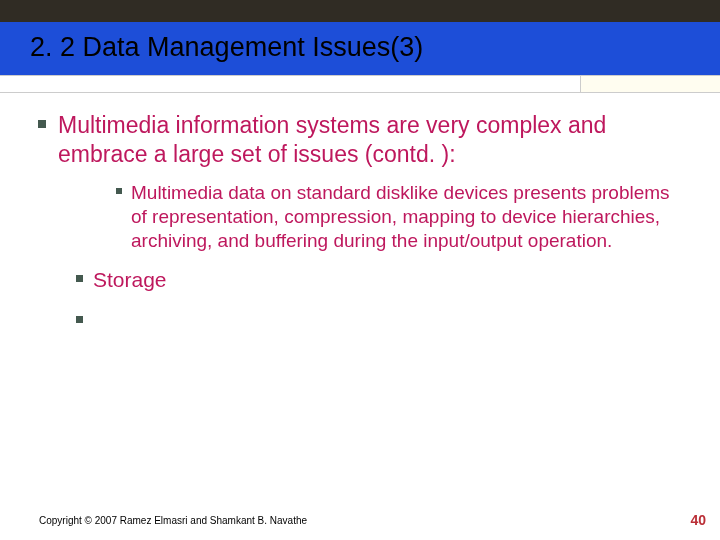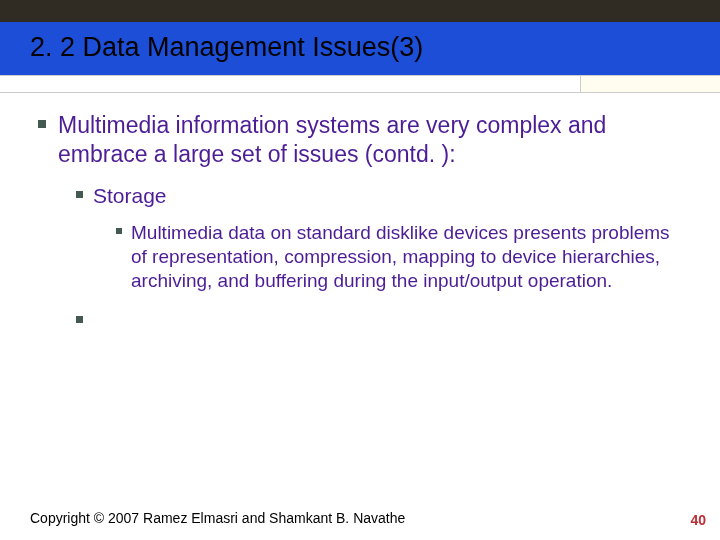"Multimedia information systems are very" .content { color: #4c1d95 -> #be185d }
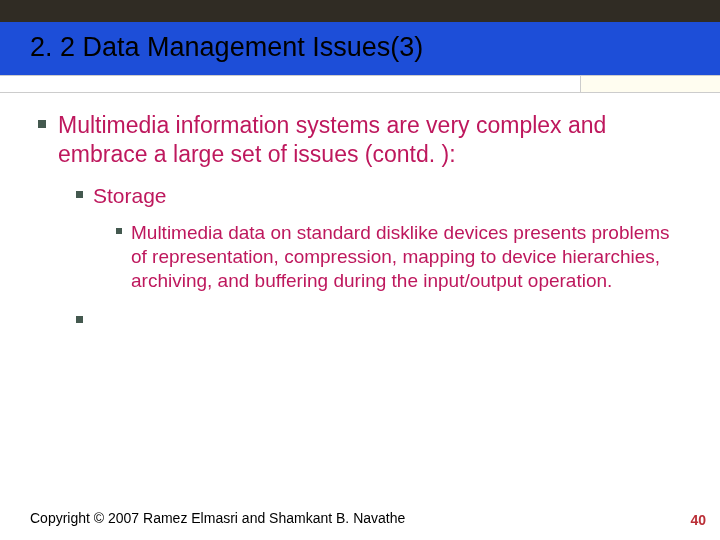"Storage" div.bullet-row { order: before "Multimedia data on standard disklike" -> after "Multimedia data on standard disklike" }
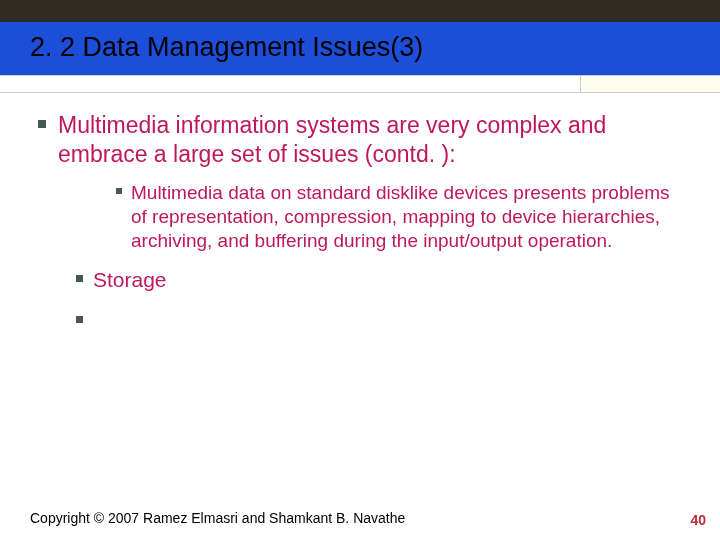"Copyright © 2007 Ramez Elmasri" .footer { font-size: 14px -> 10px; left: 30px -> 39px }
